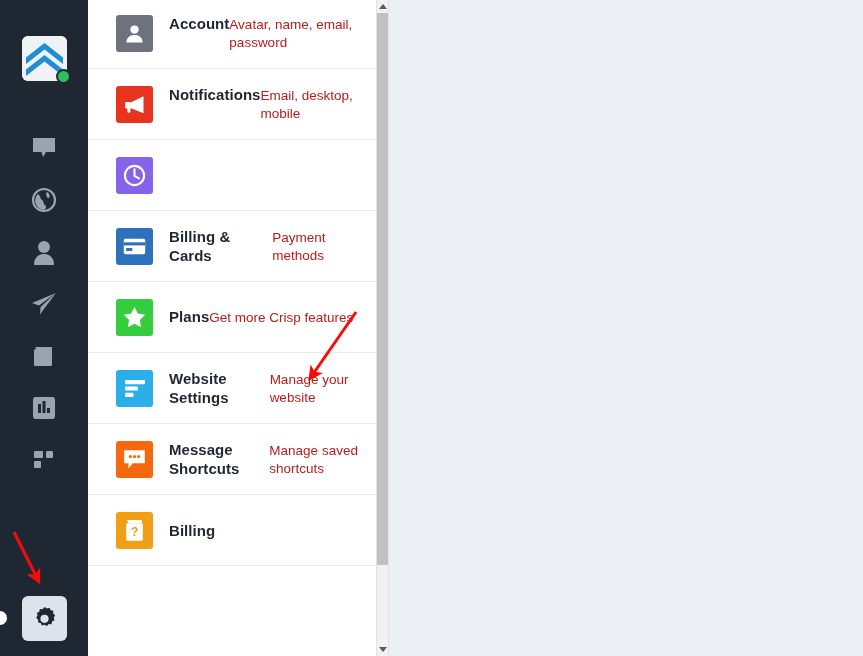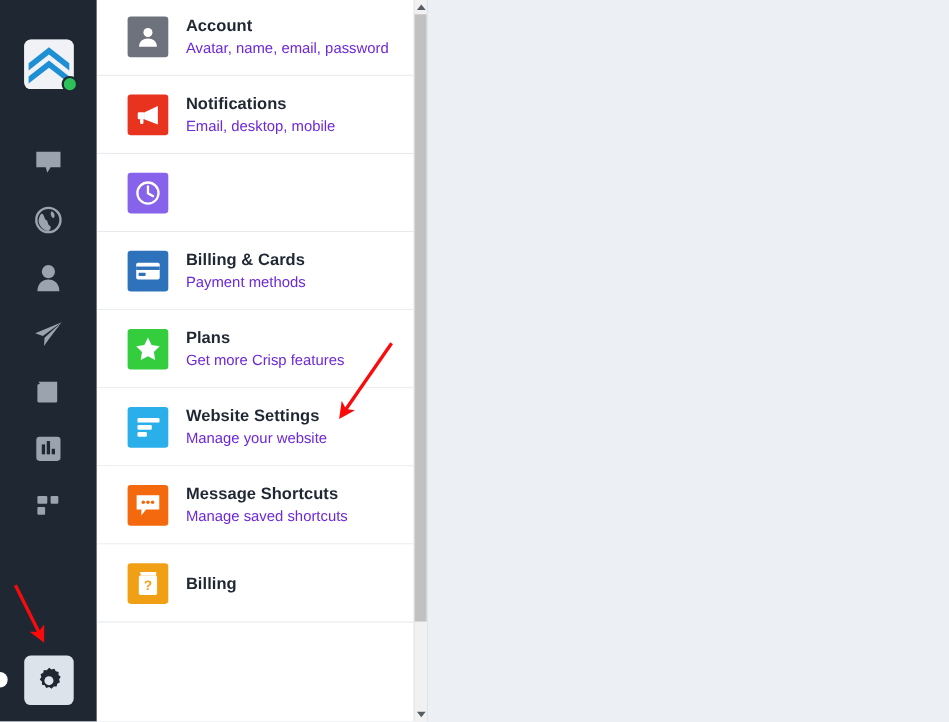"Account" .row-text { flex-direction: column -> row }
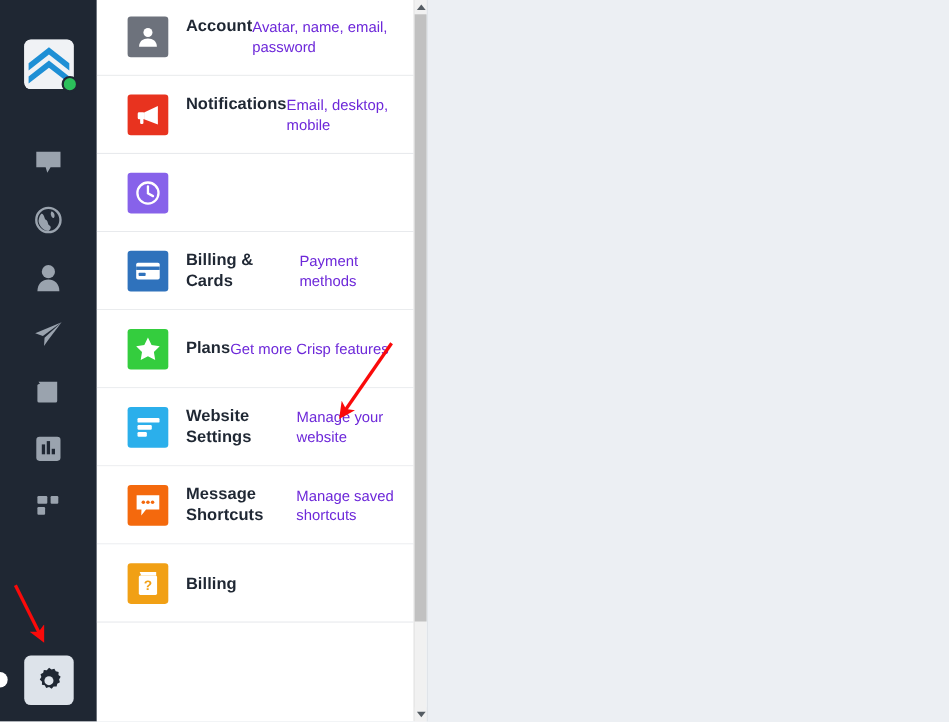"Avatar, name, email, password" .row-sub { color: #6d28d9 -> #b91c1c }
